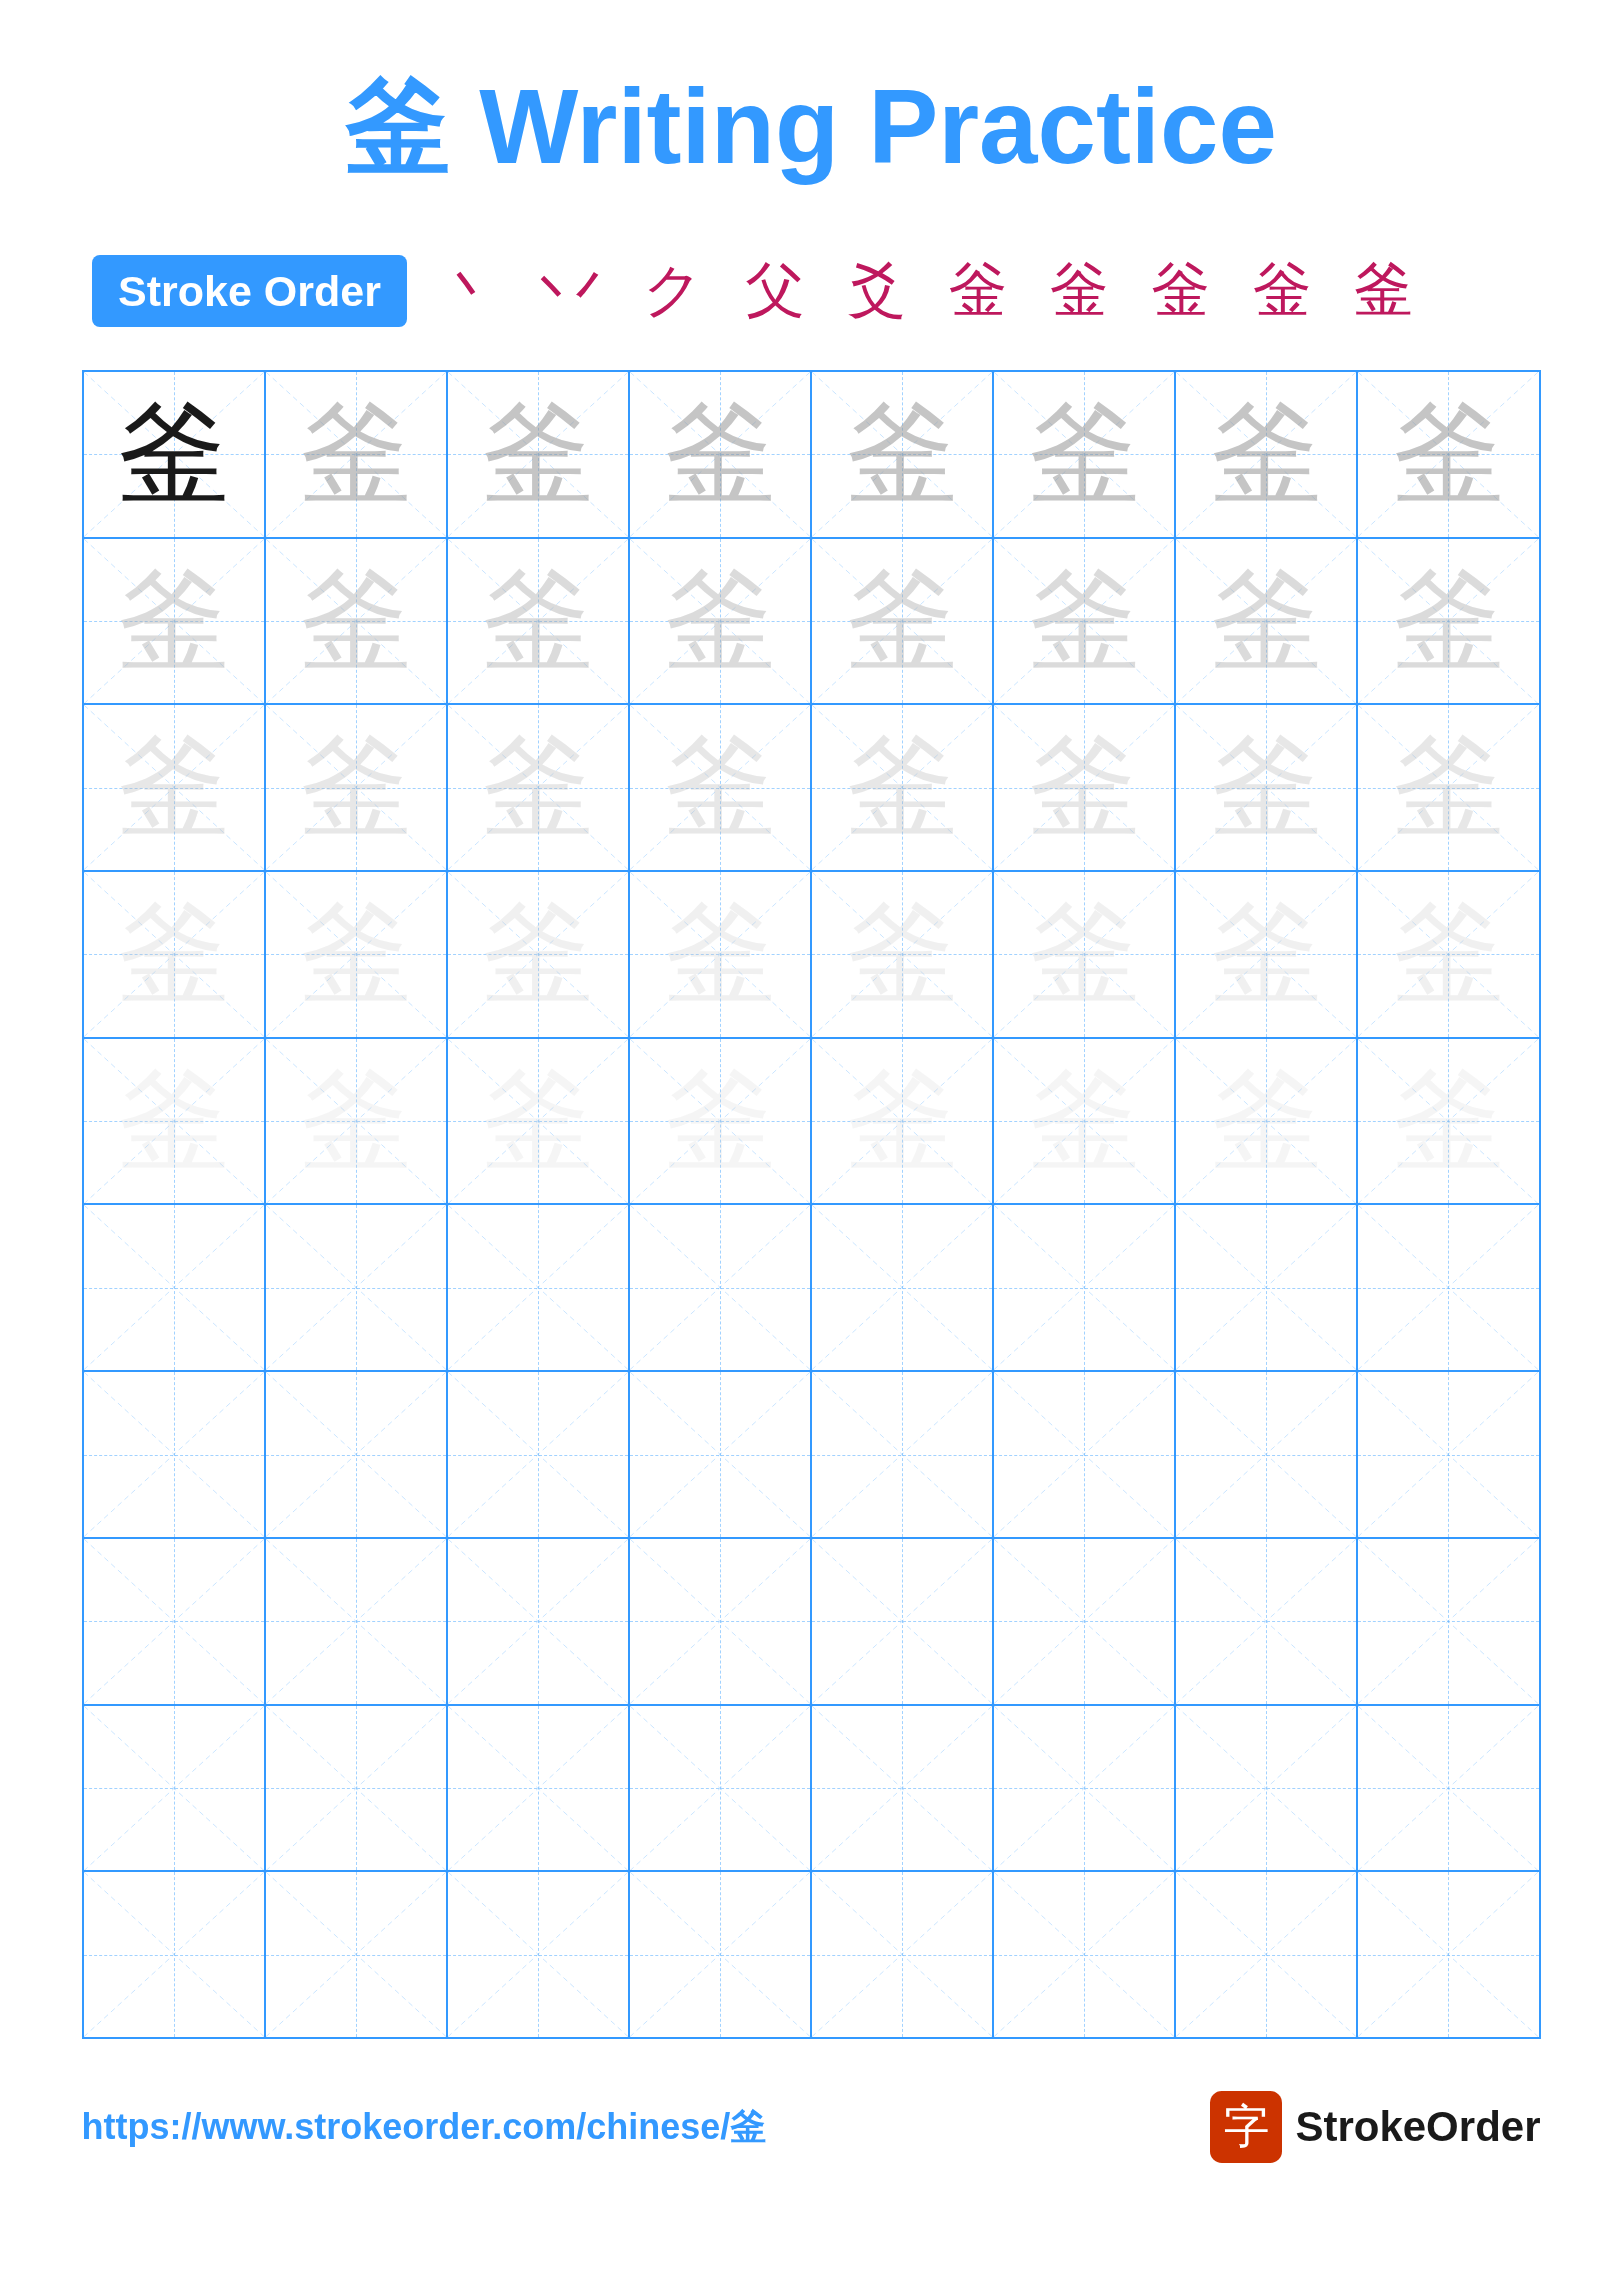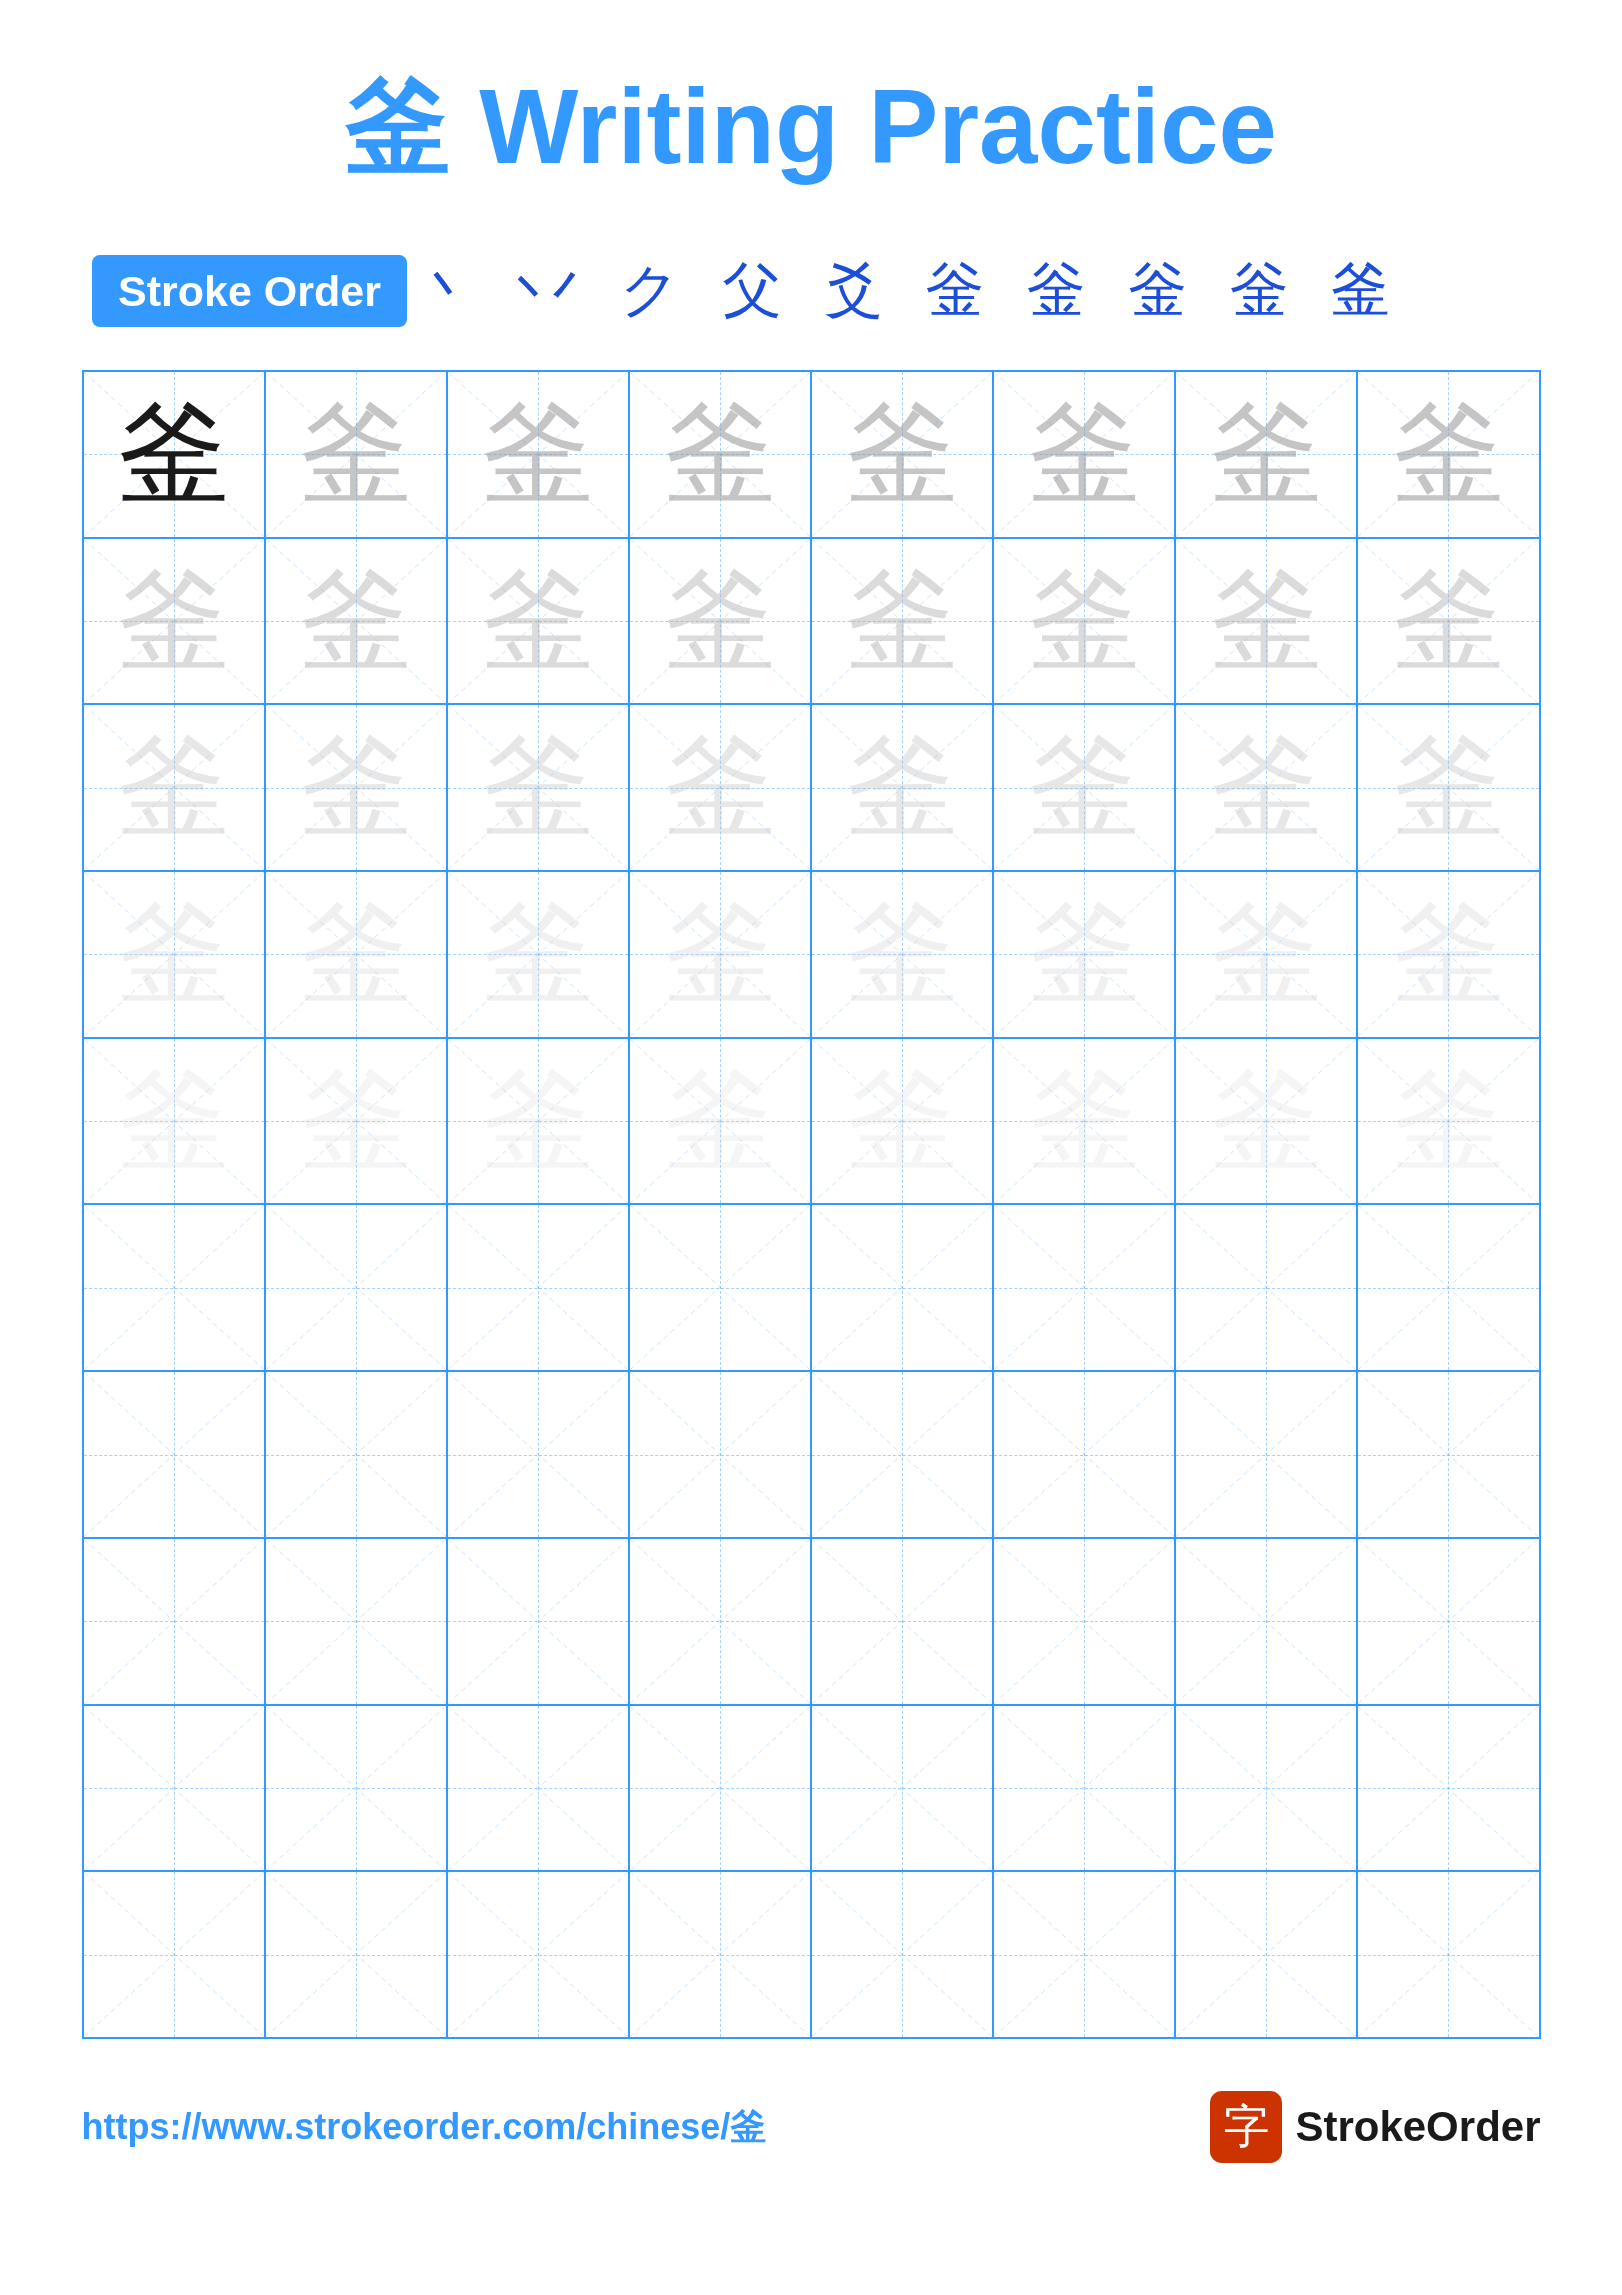"Stroke Order" .stroke-order-row { gap: 10px -> 33px }
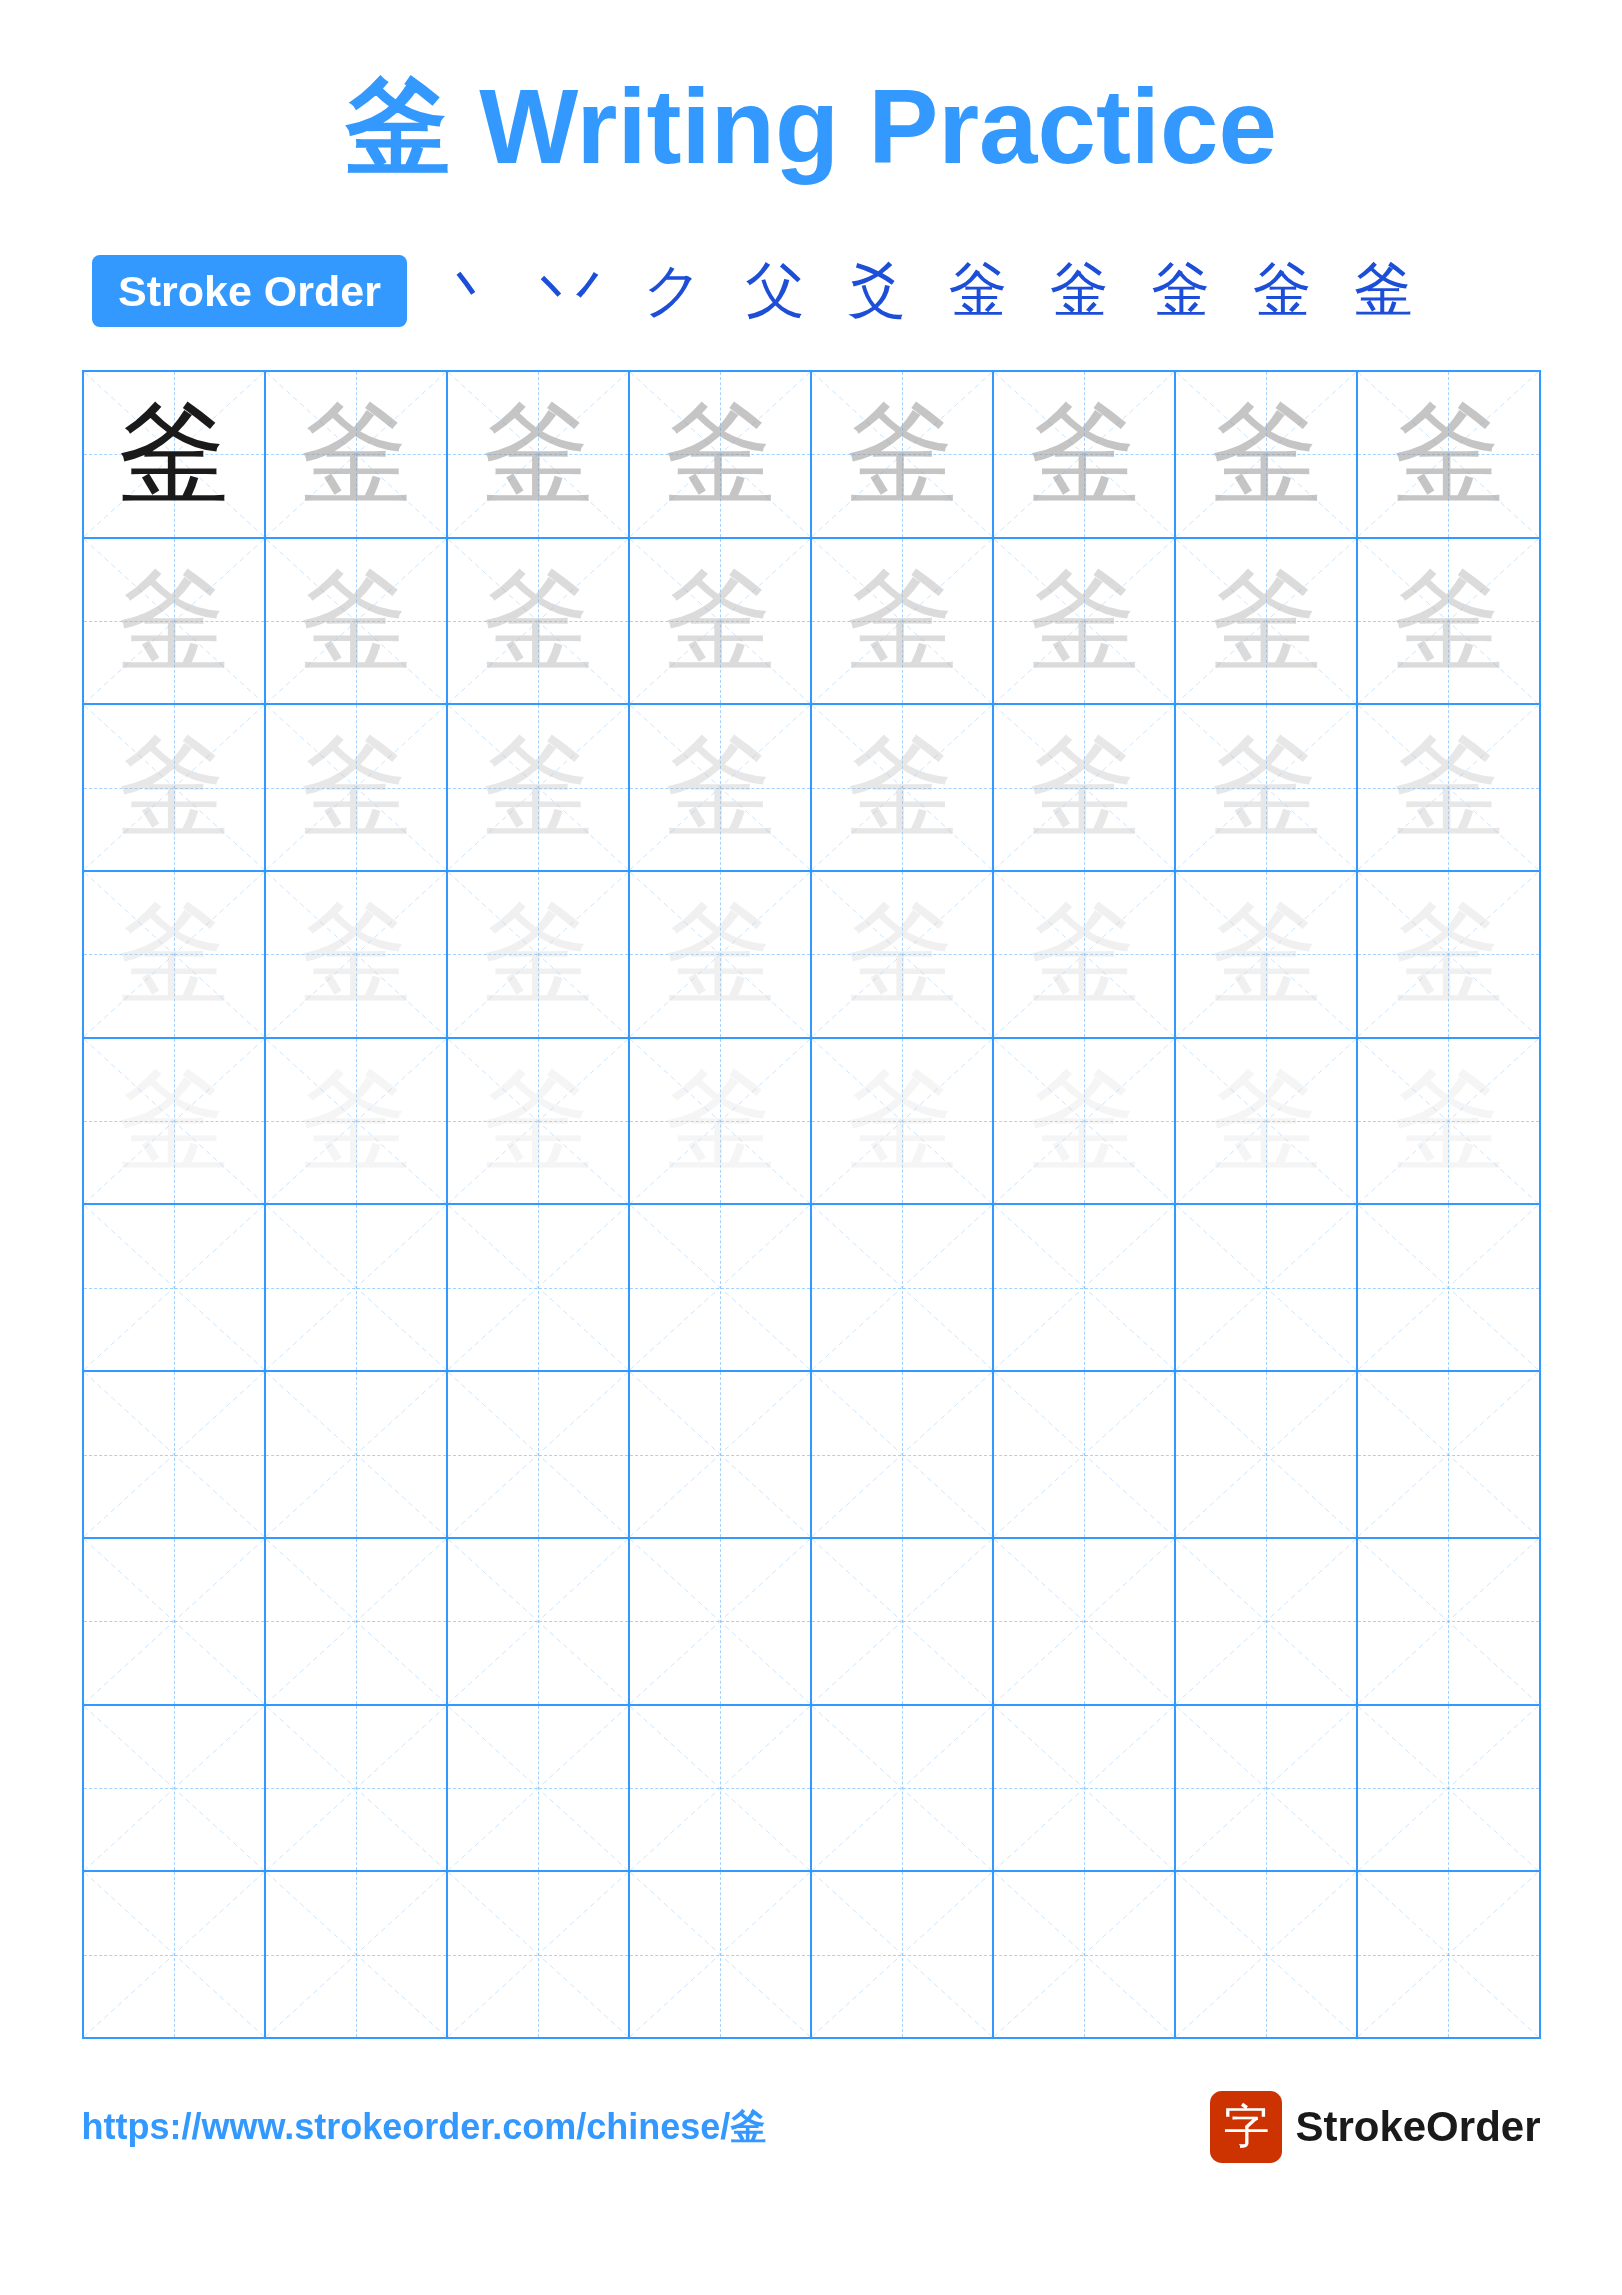"丶 丷 ク 父 爻" .stroke-order-chars { color: #1d4ed8 -> #be185d }
